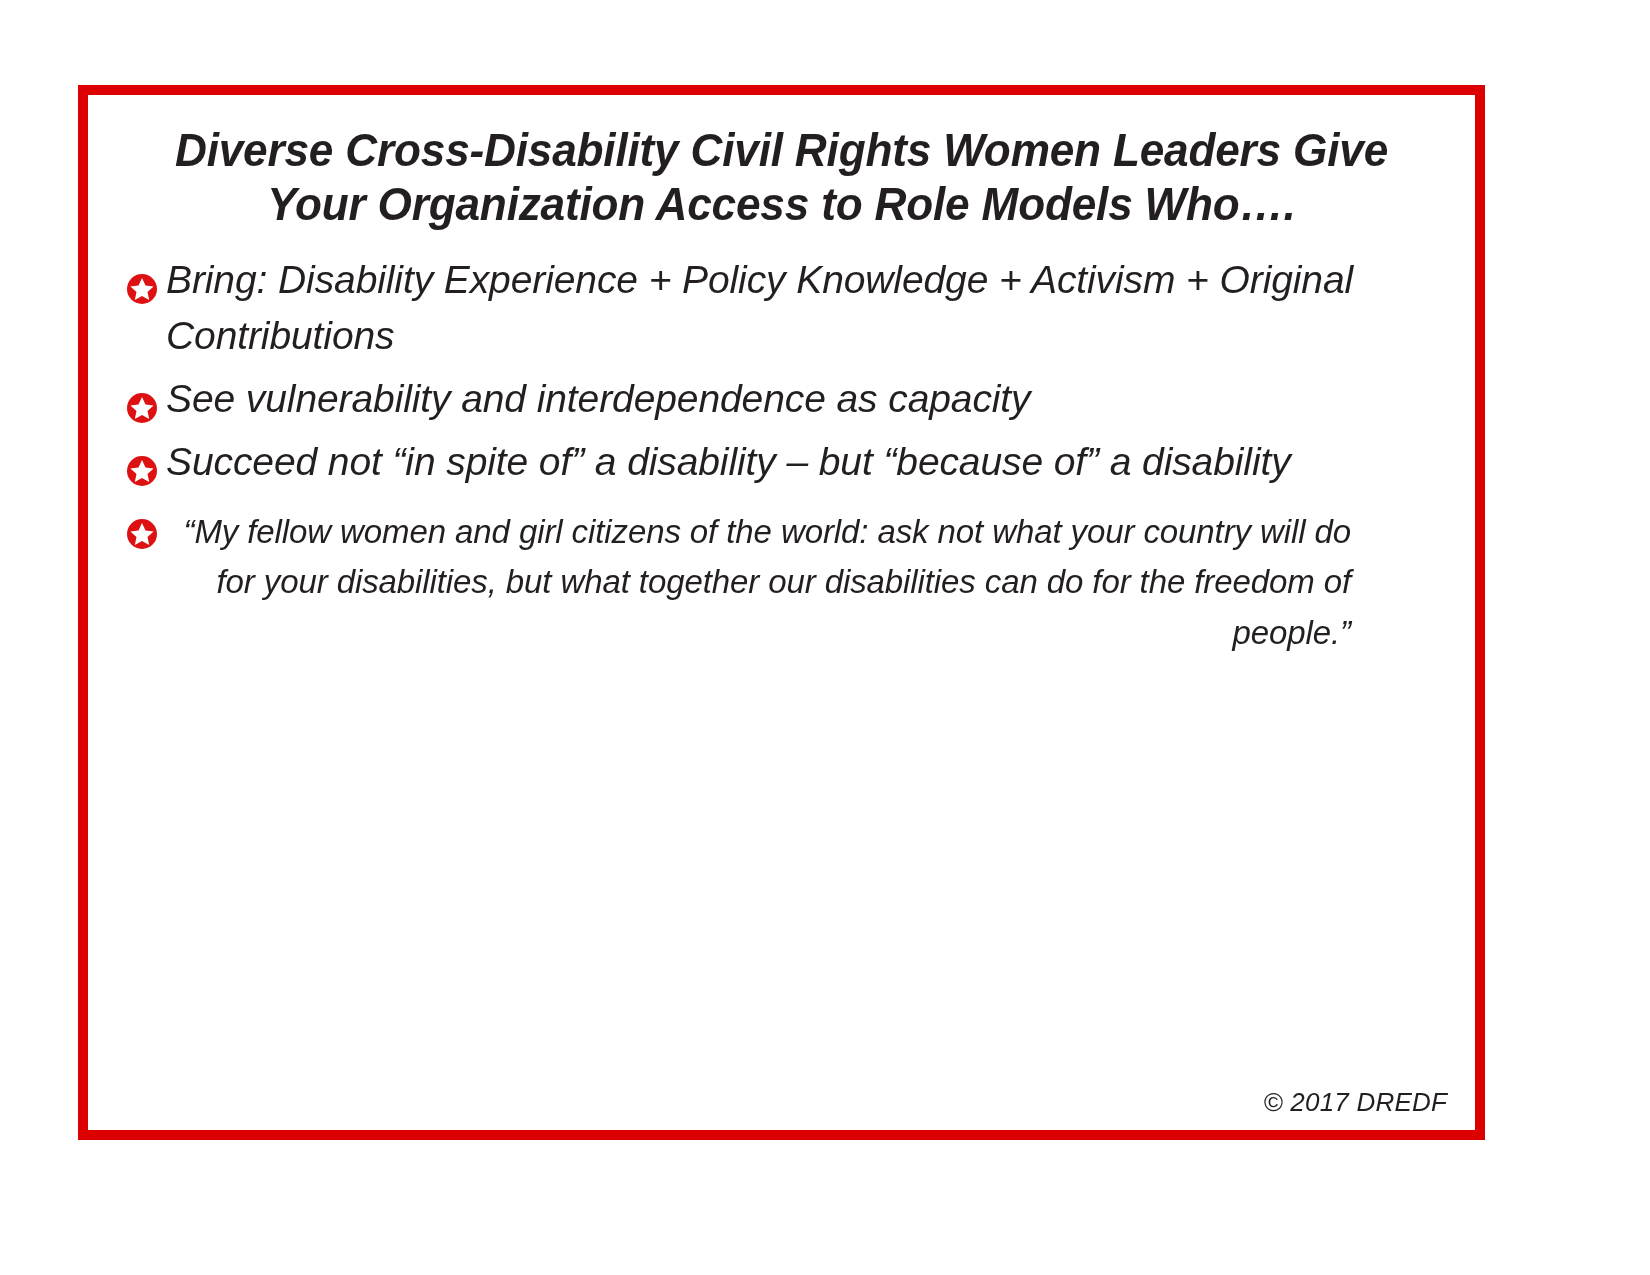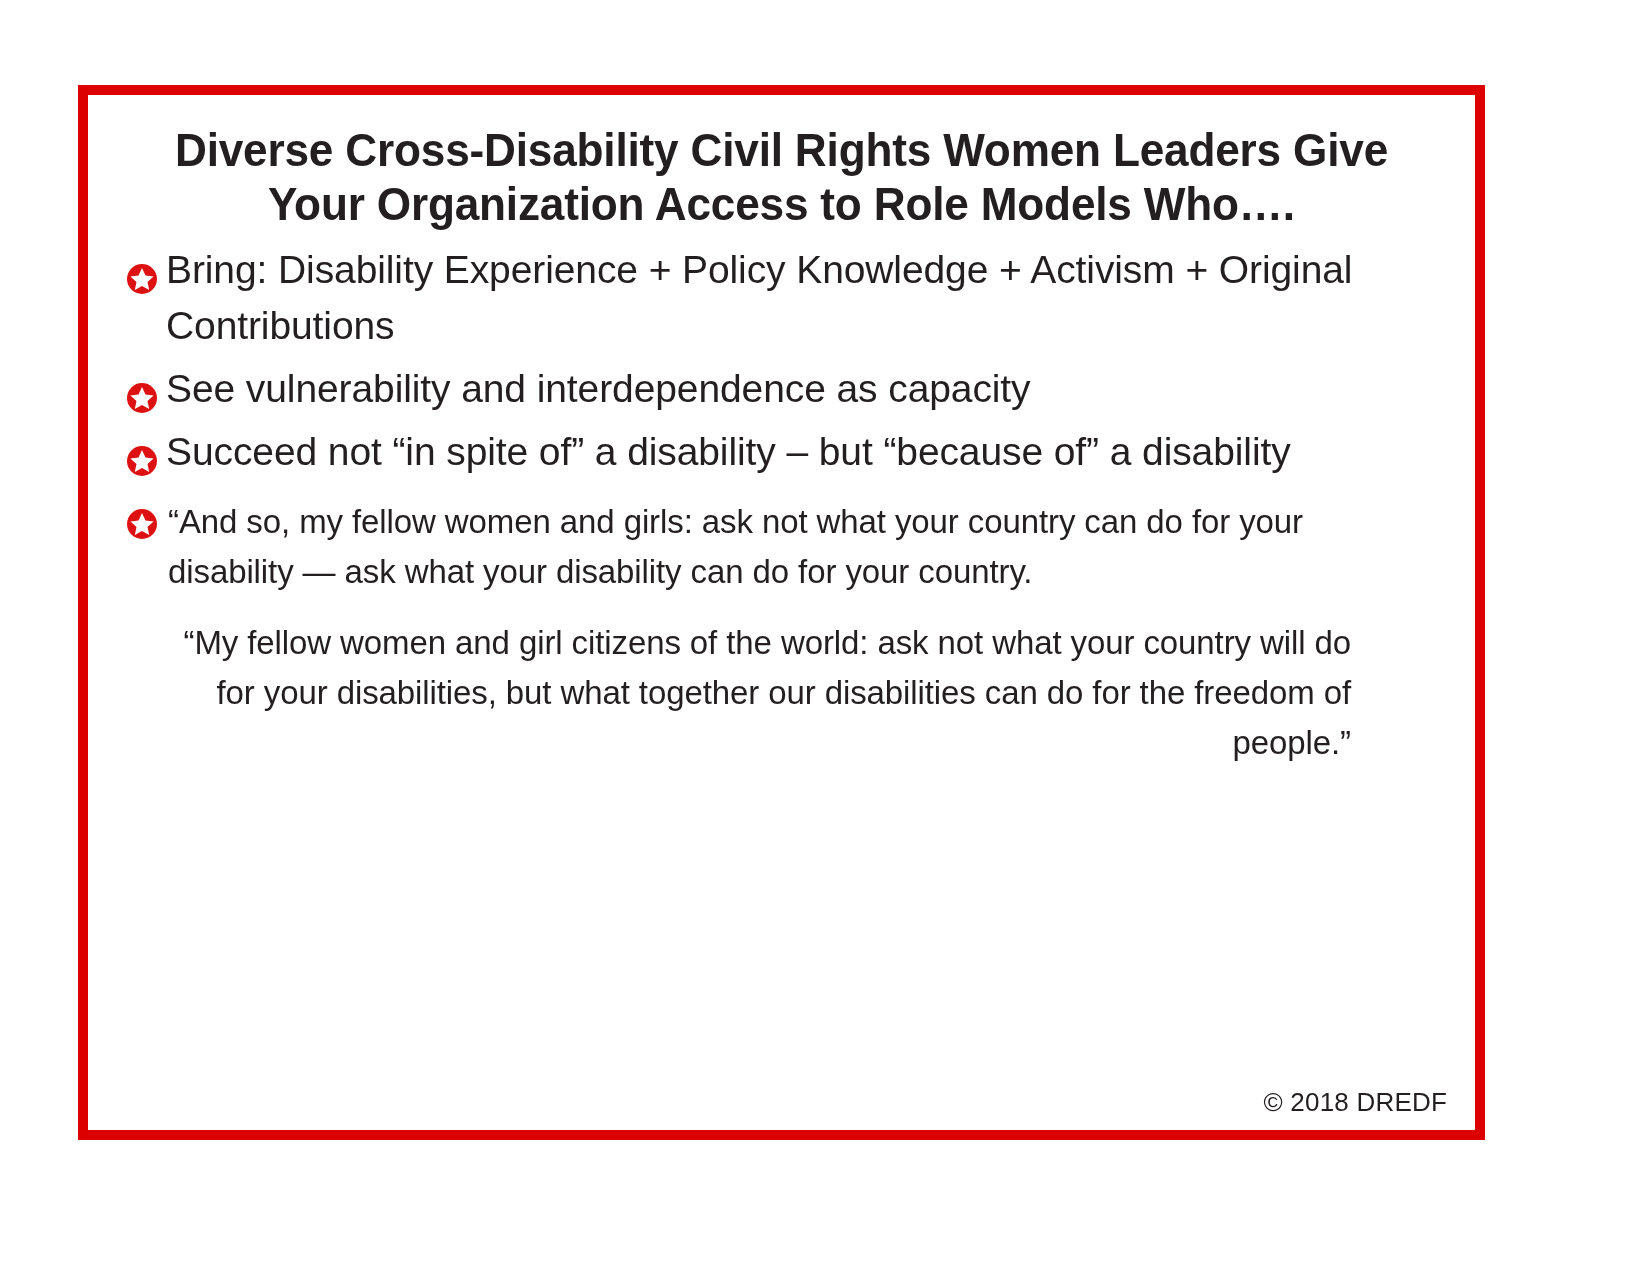"Diverse Cross-Disability Civil Rights" .frame-inner { font-style: none -> italic }
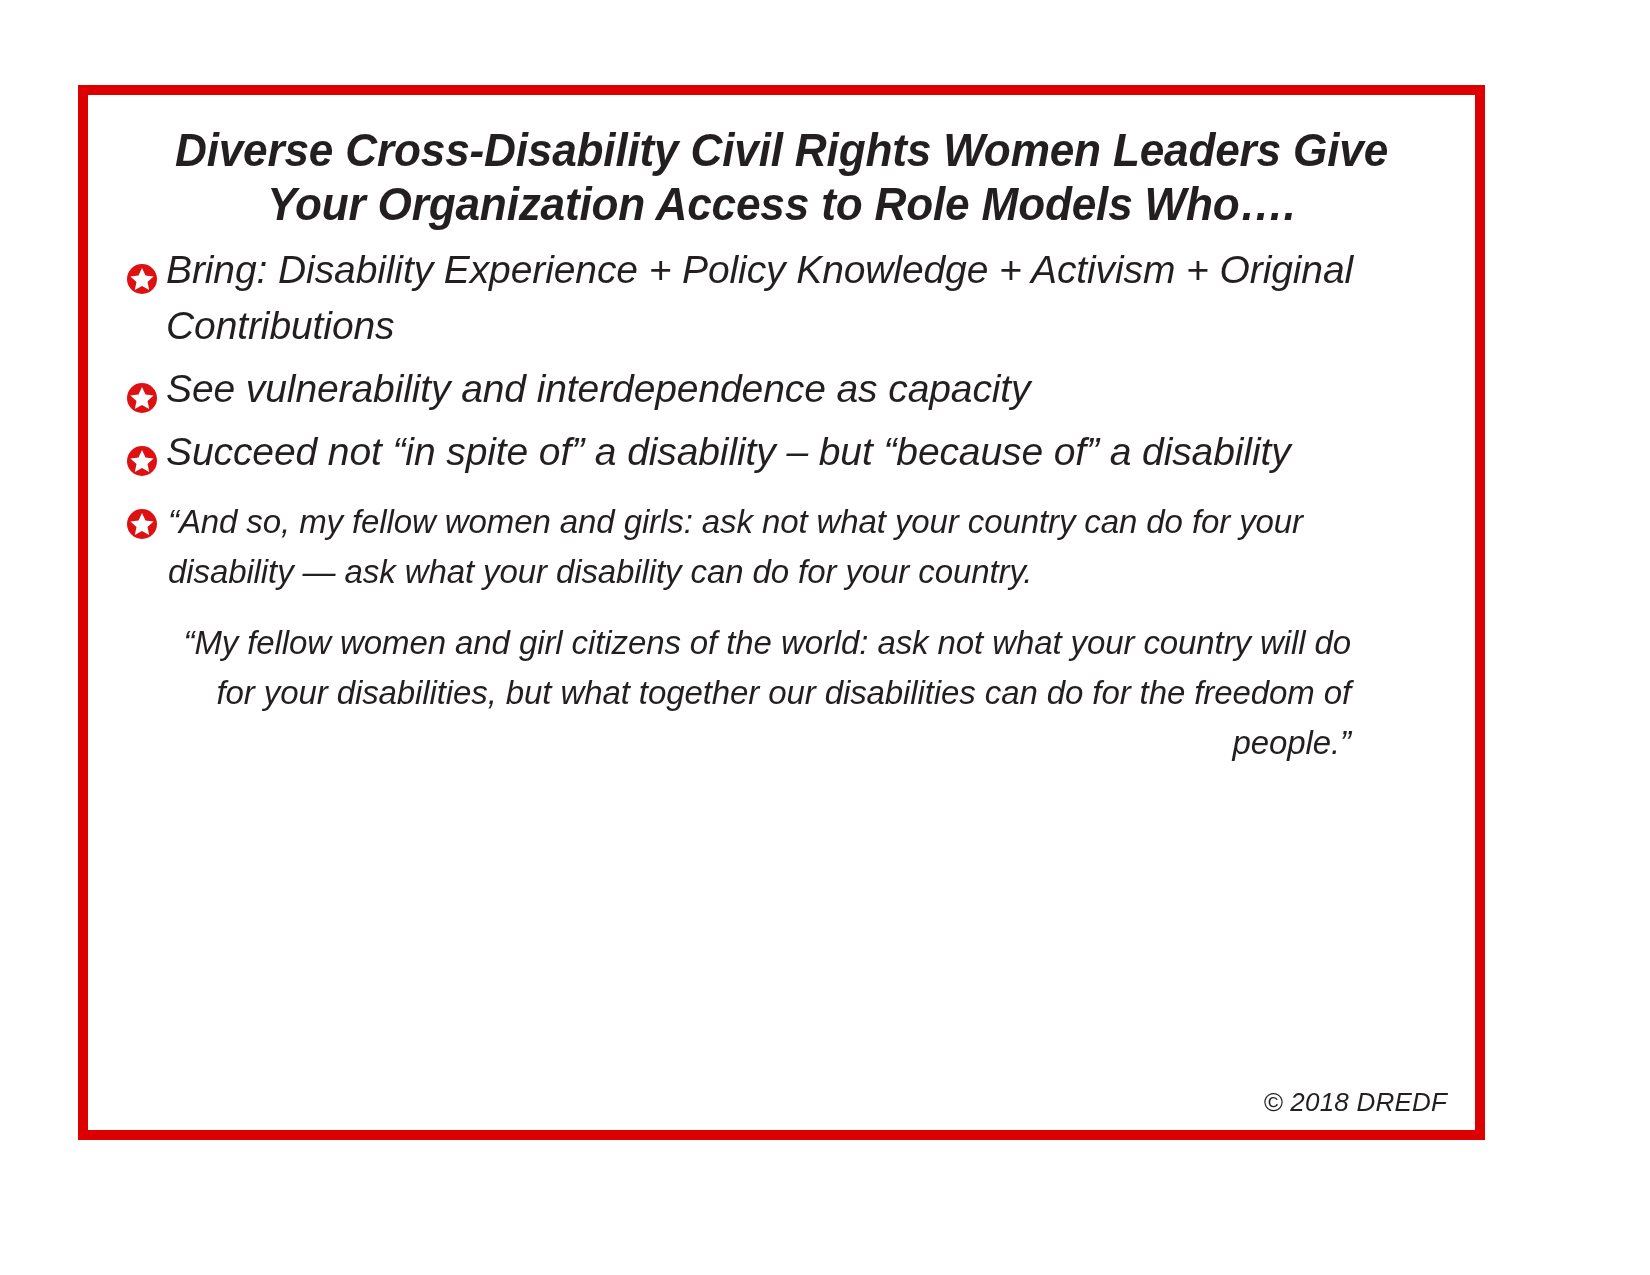"Bring: Disability Experience + Policy" .bullet-item:first-child { margin-top: 10px -> 20px }
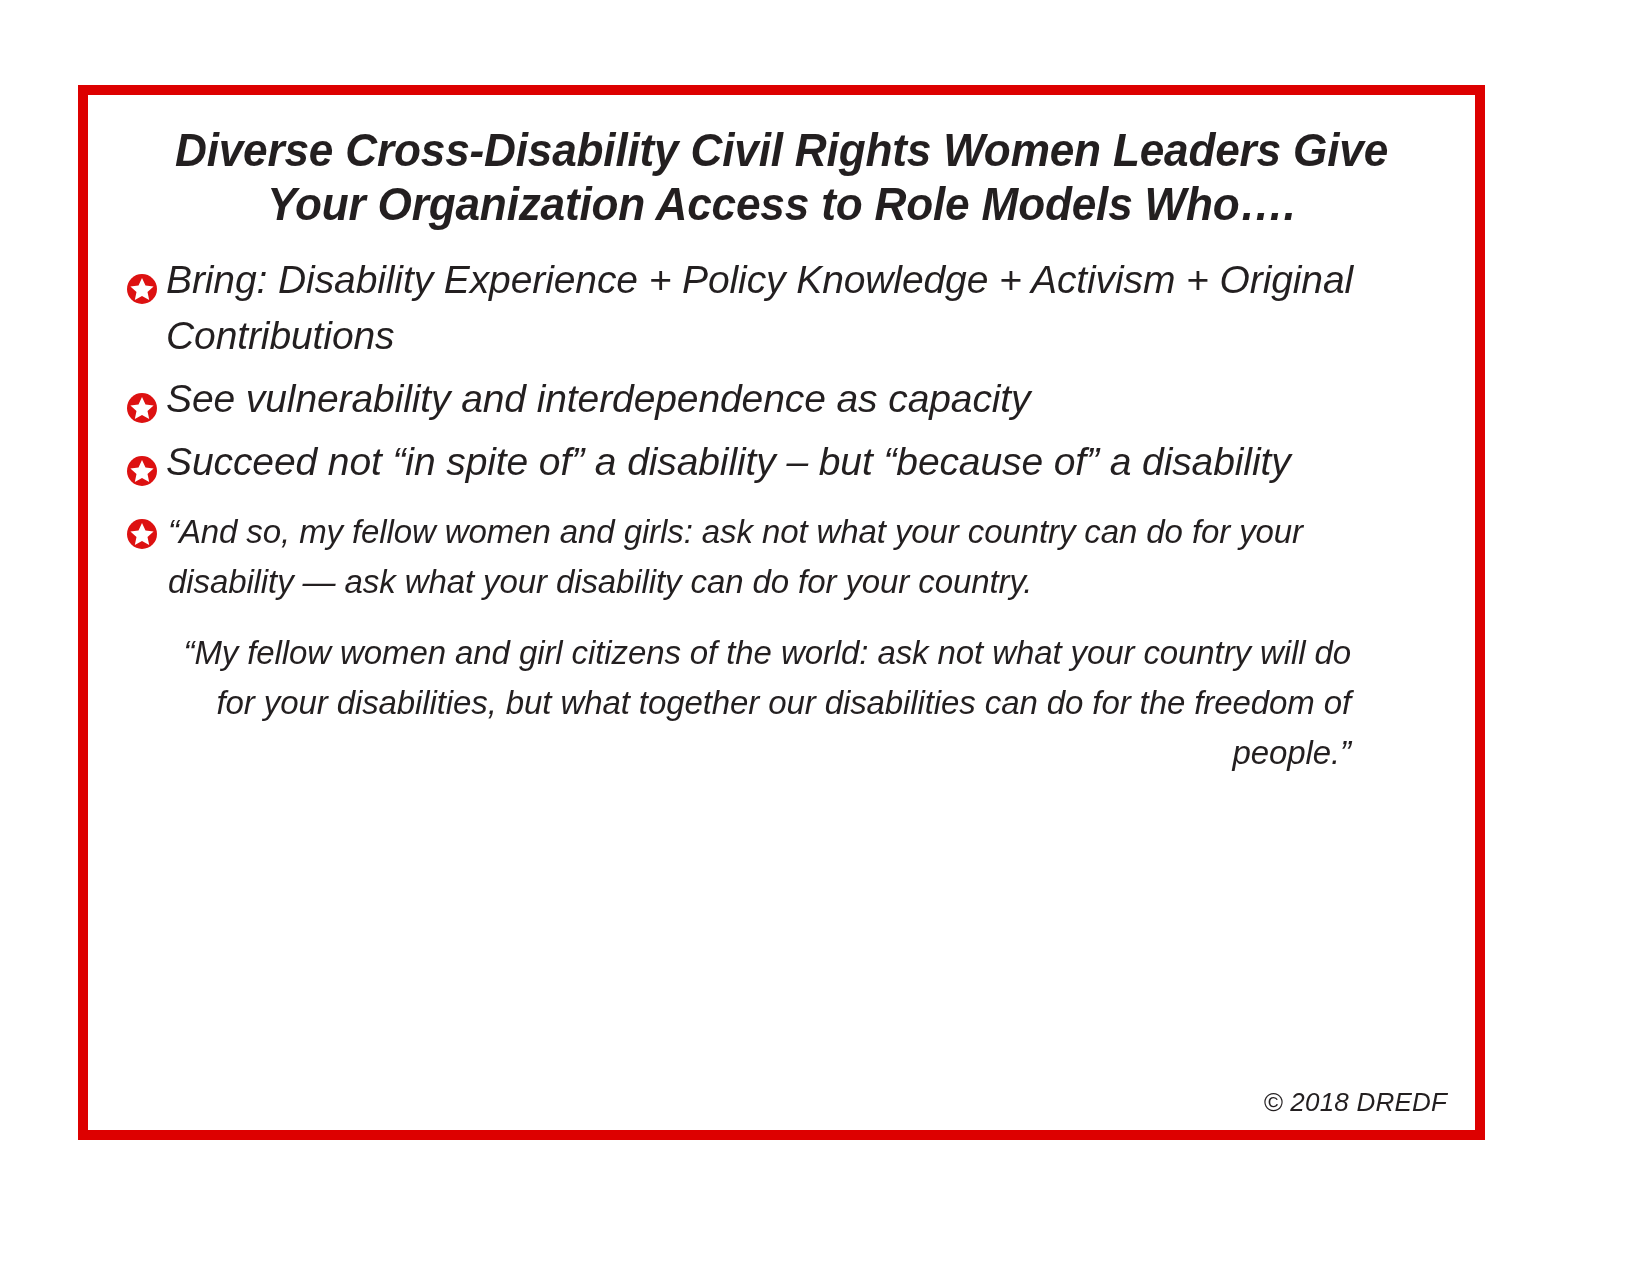"“And so, my fellow women" p.quote-para { html: <p>“And so, my fellow women and girls: ask not what your country can do for your disability — ask what your disability can do for your country.</p> -> none }
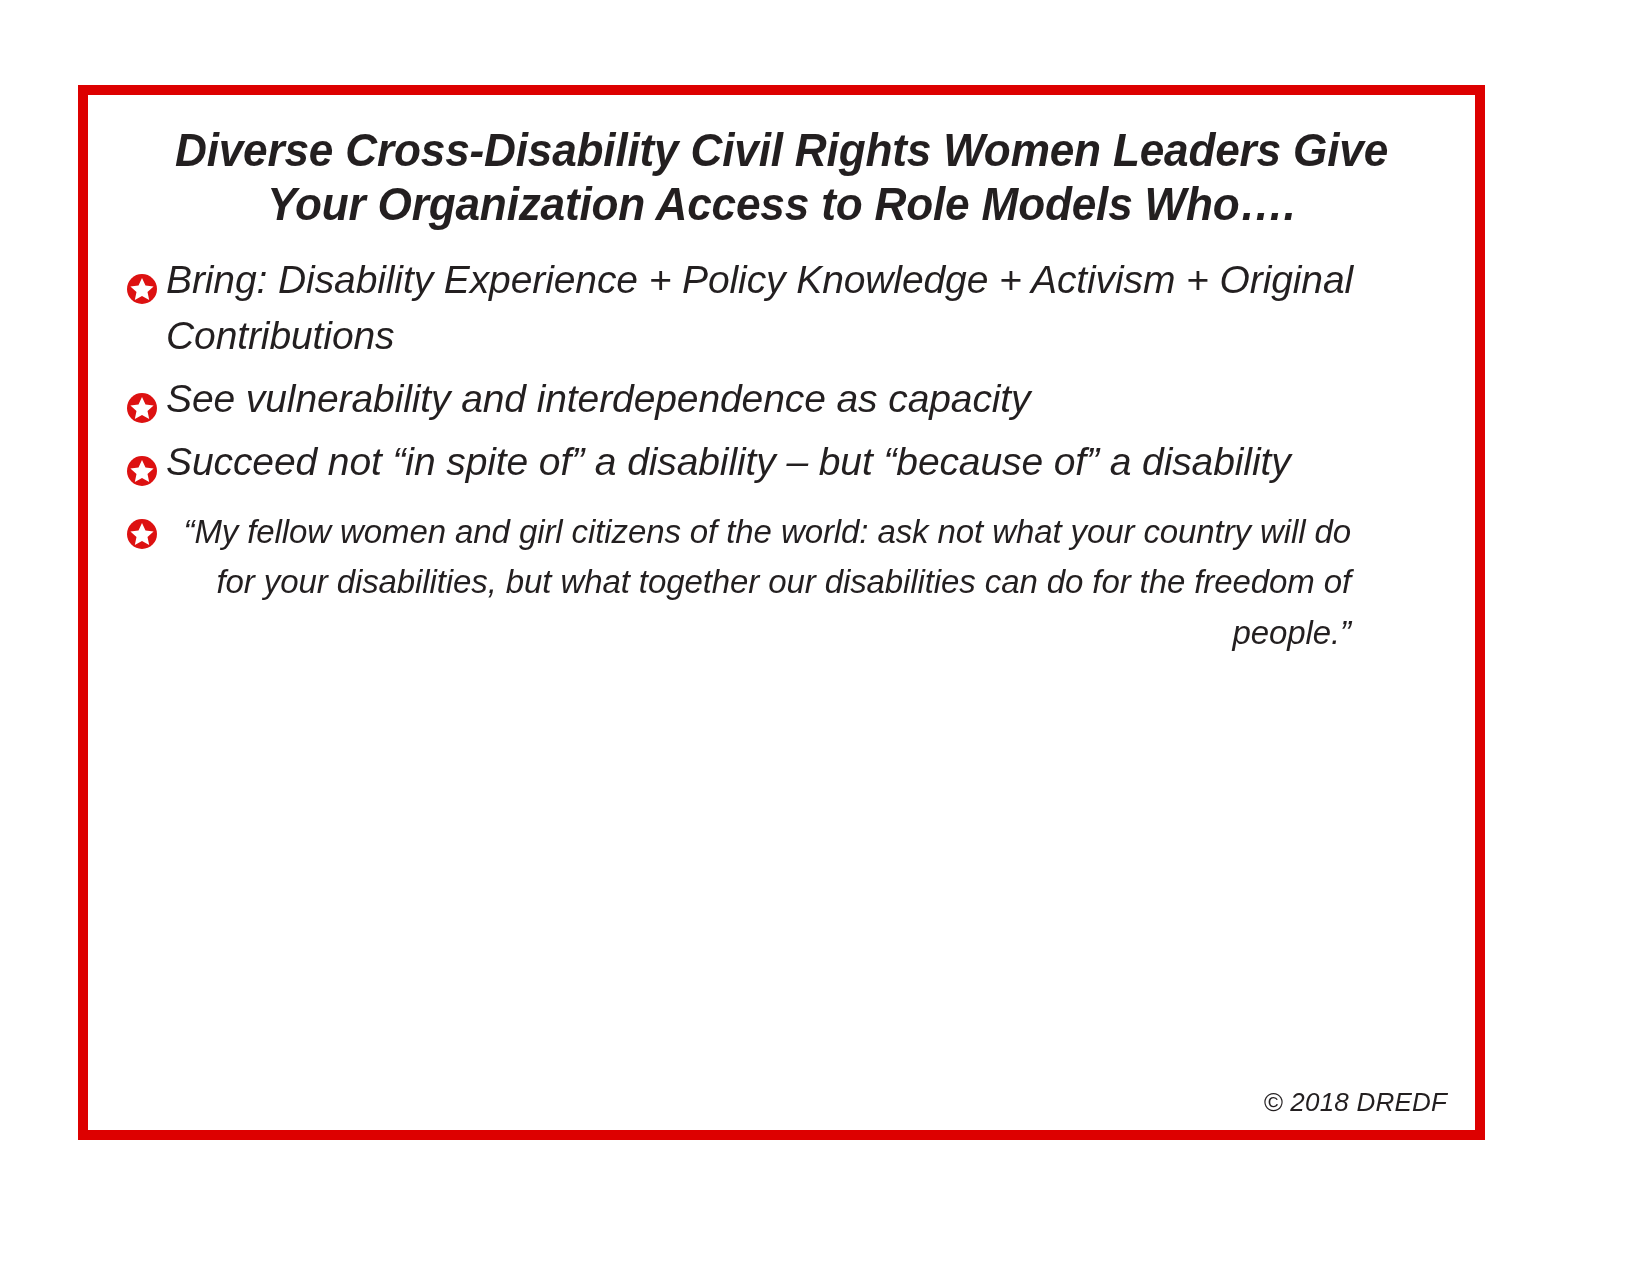"© 2018 DREDF" div.copyright { text: 2018 -> 2017 }
